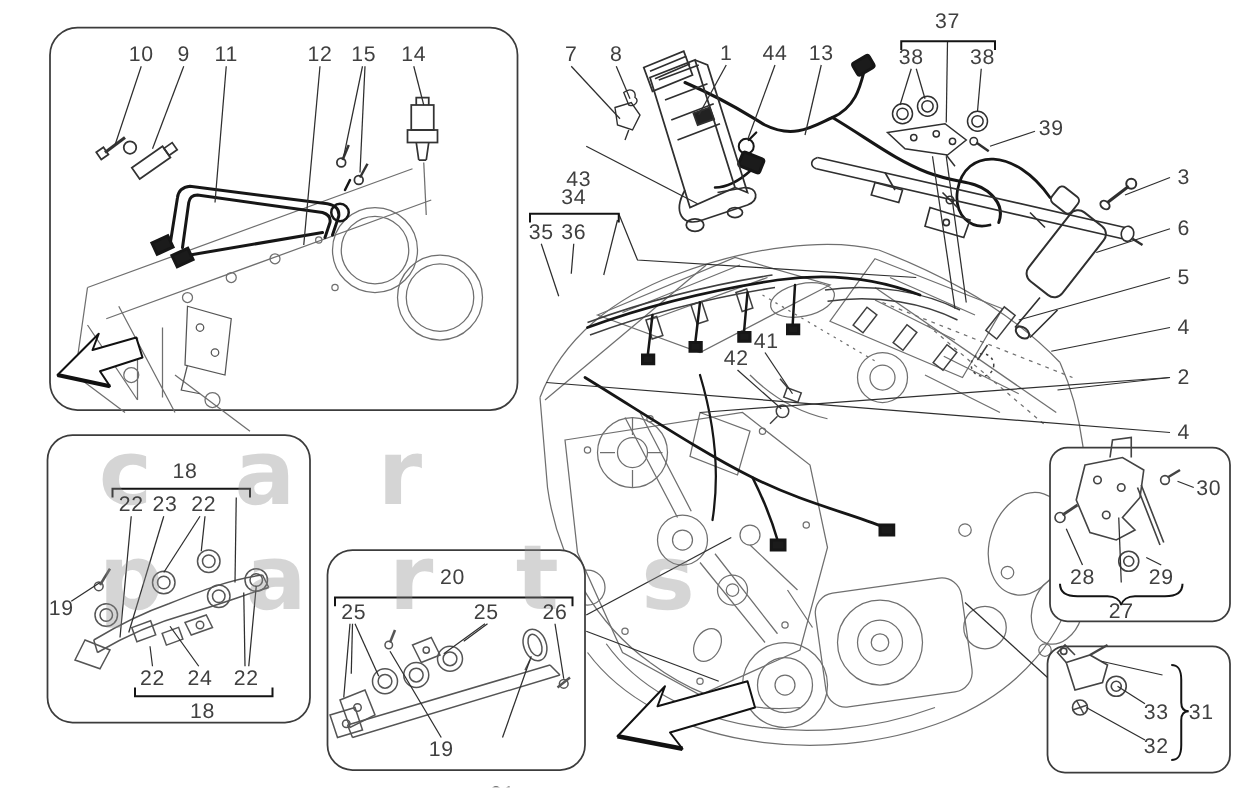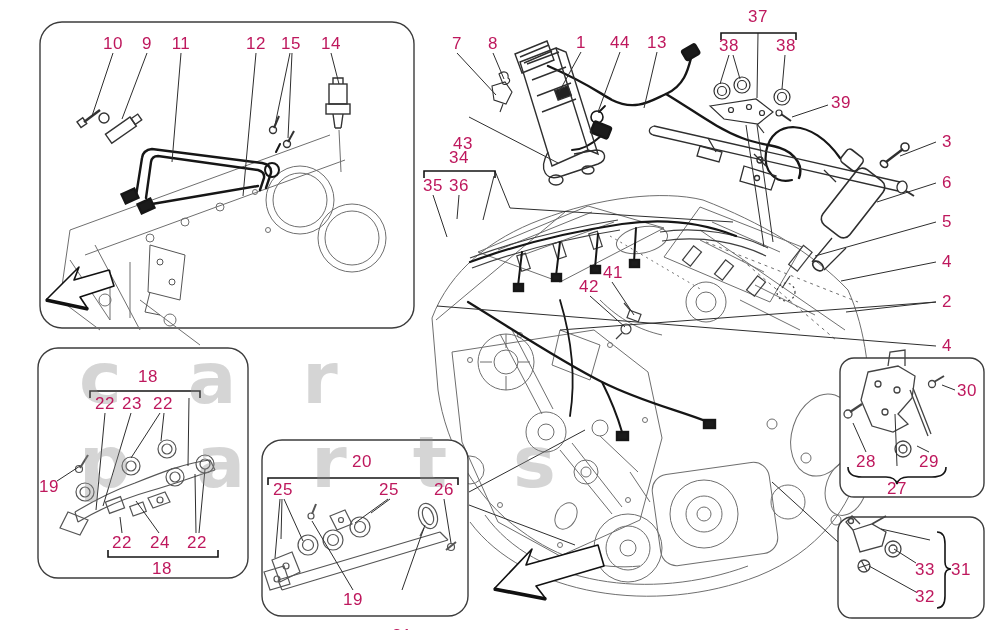"37" .callout { color: #be185d -> #404040 }
